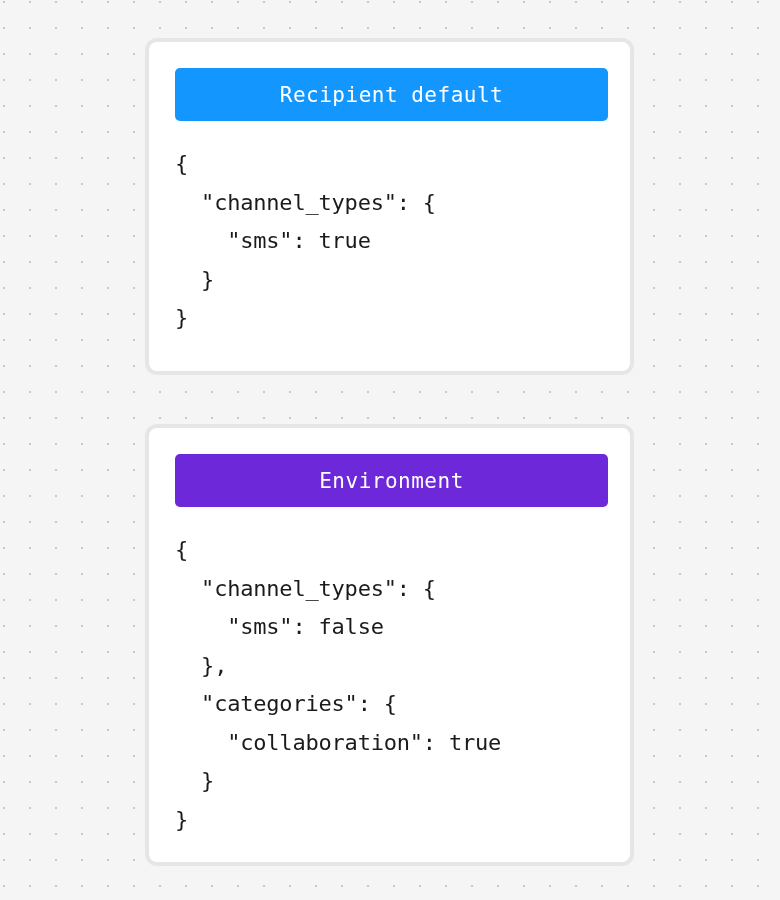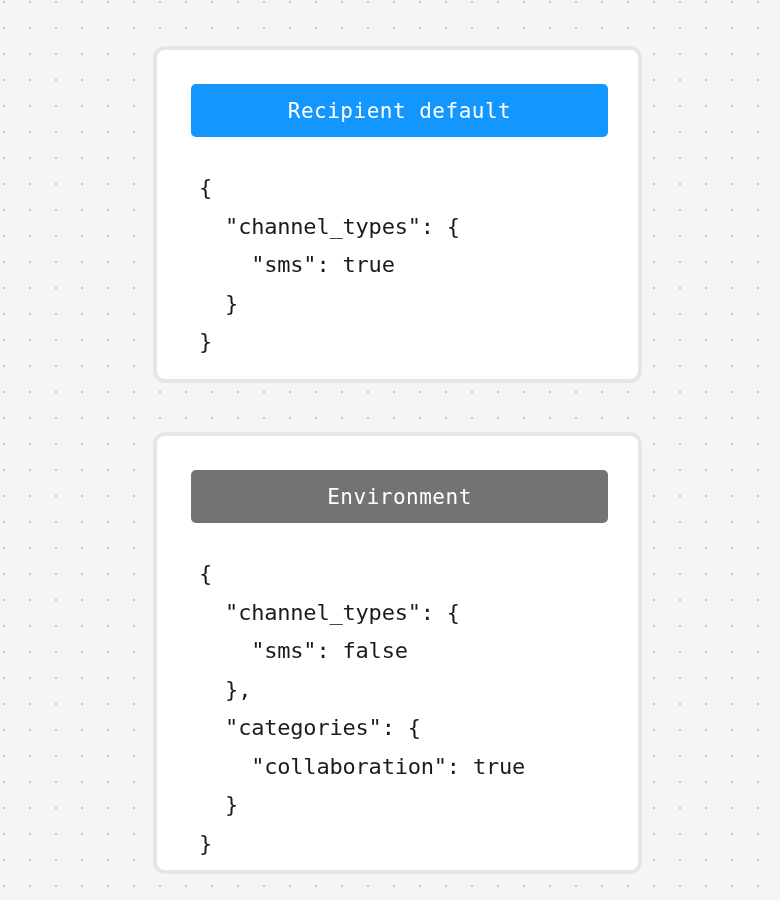"Recipient default" * { padding: 8px -> 0 }
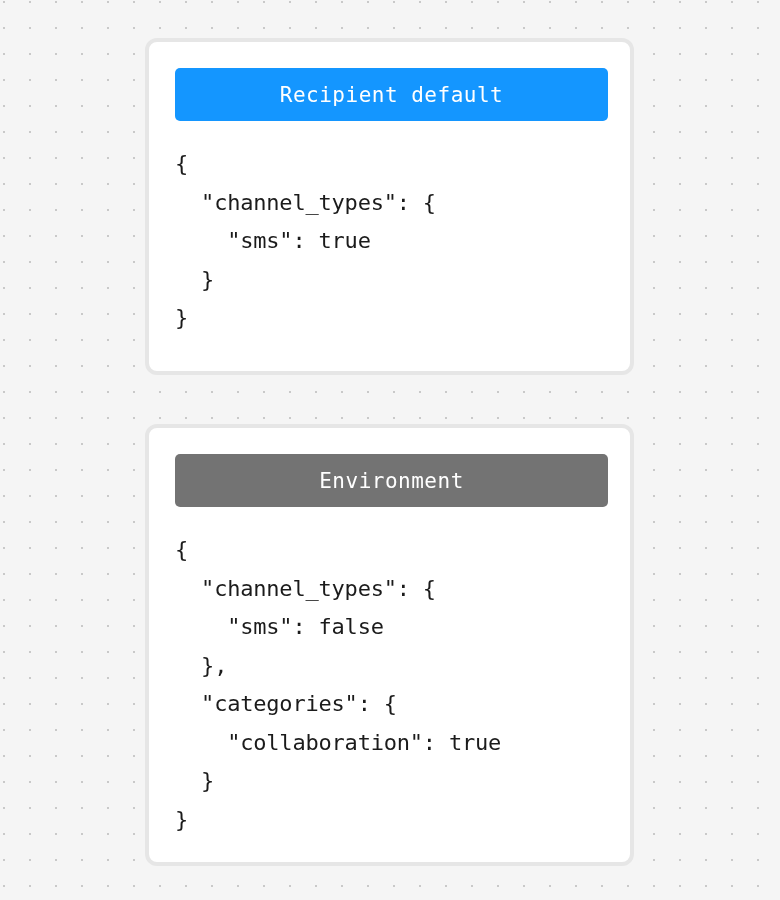"Environment" .card-header.accent-green { background: #737373 -> #6d28d9 }
